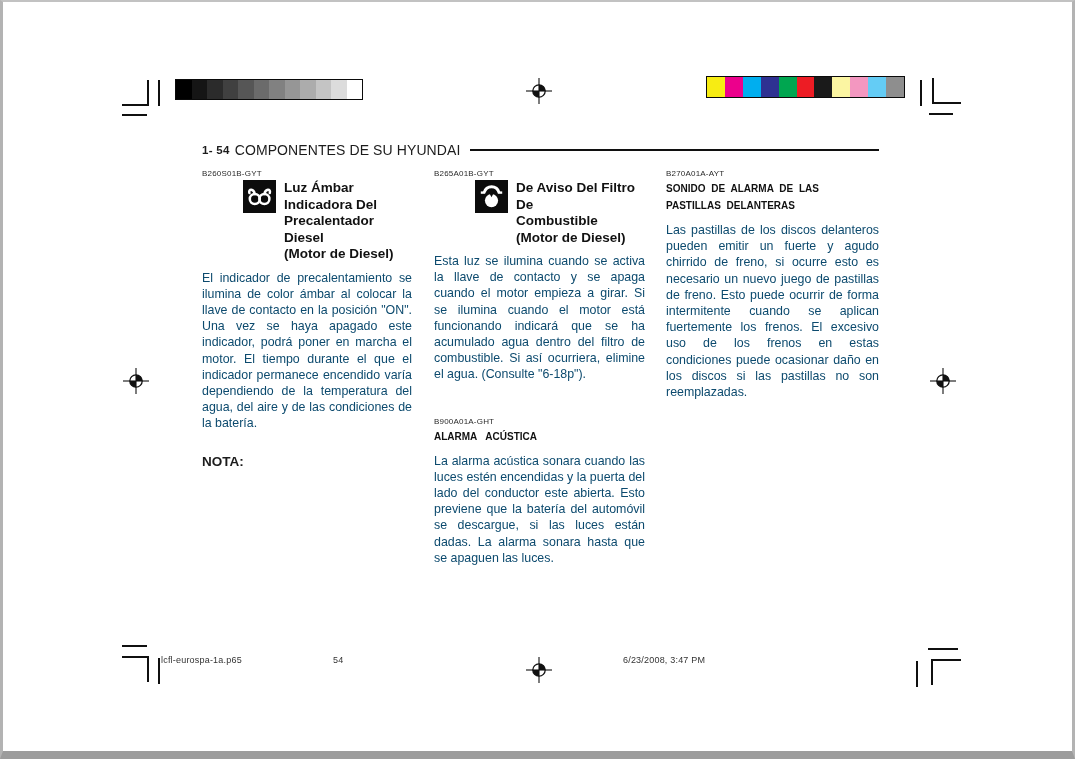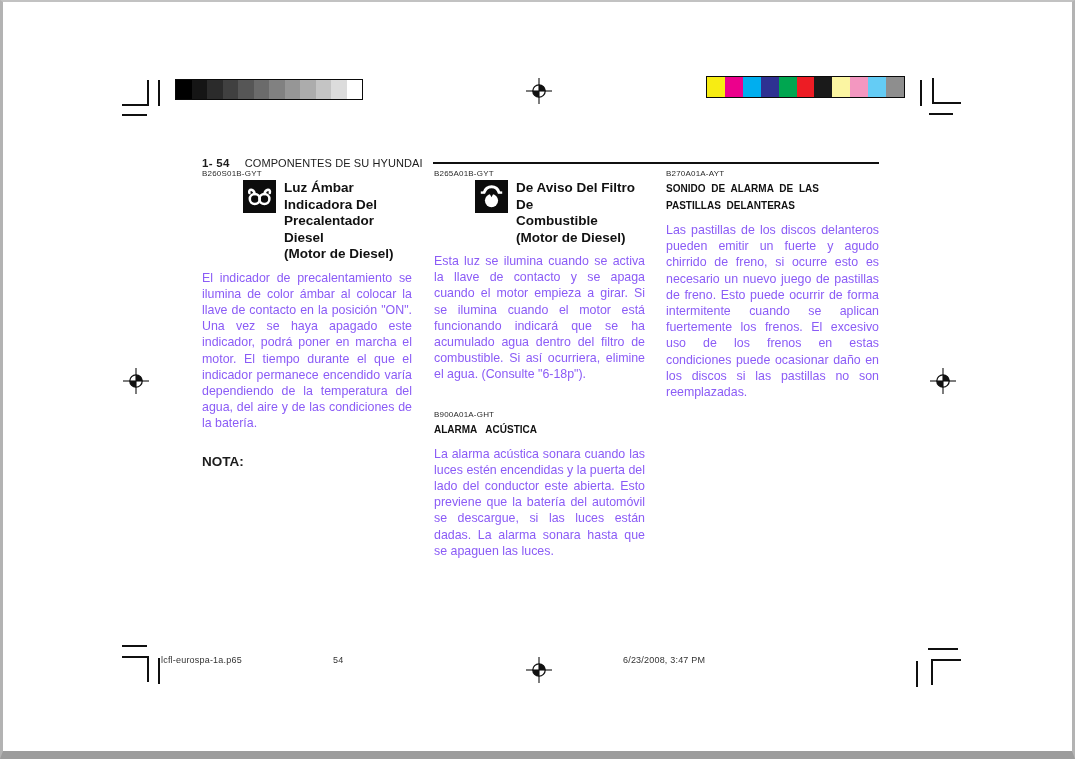"1- 54" .header { top: 155px -> 140px }
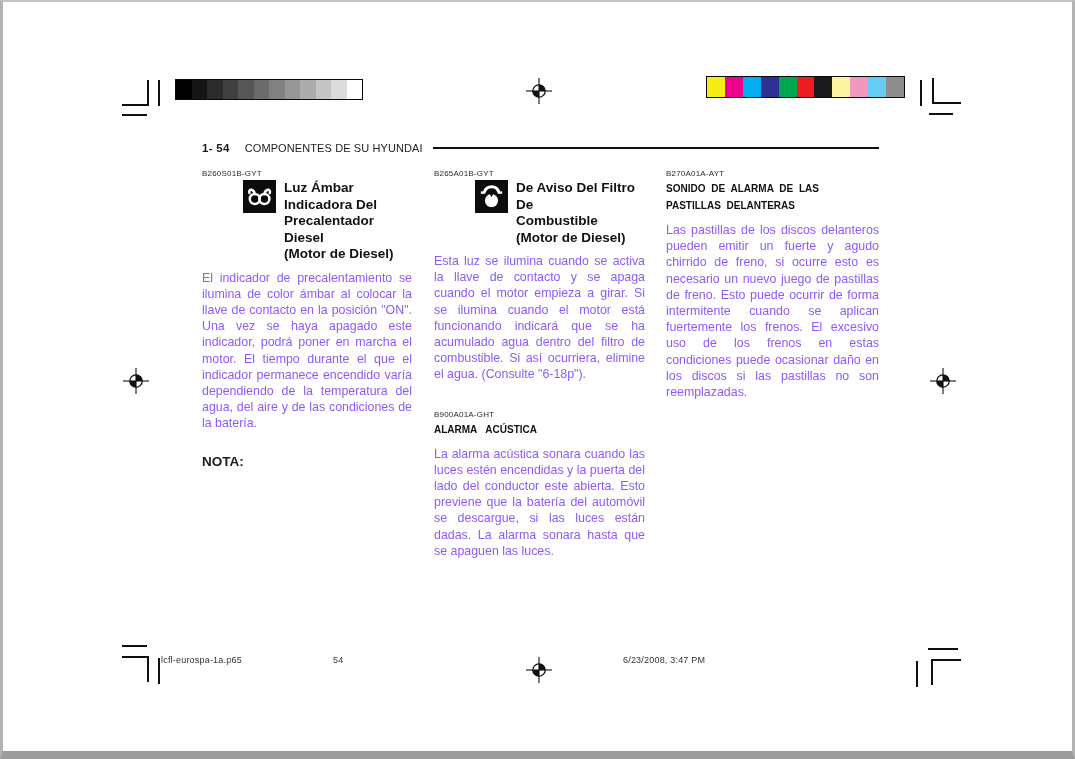"COMPONENTES DE SU HYUNDAI" .hdr-title { font-size: 11px -> 14px; margin-left: 15px -> 5px }
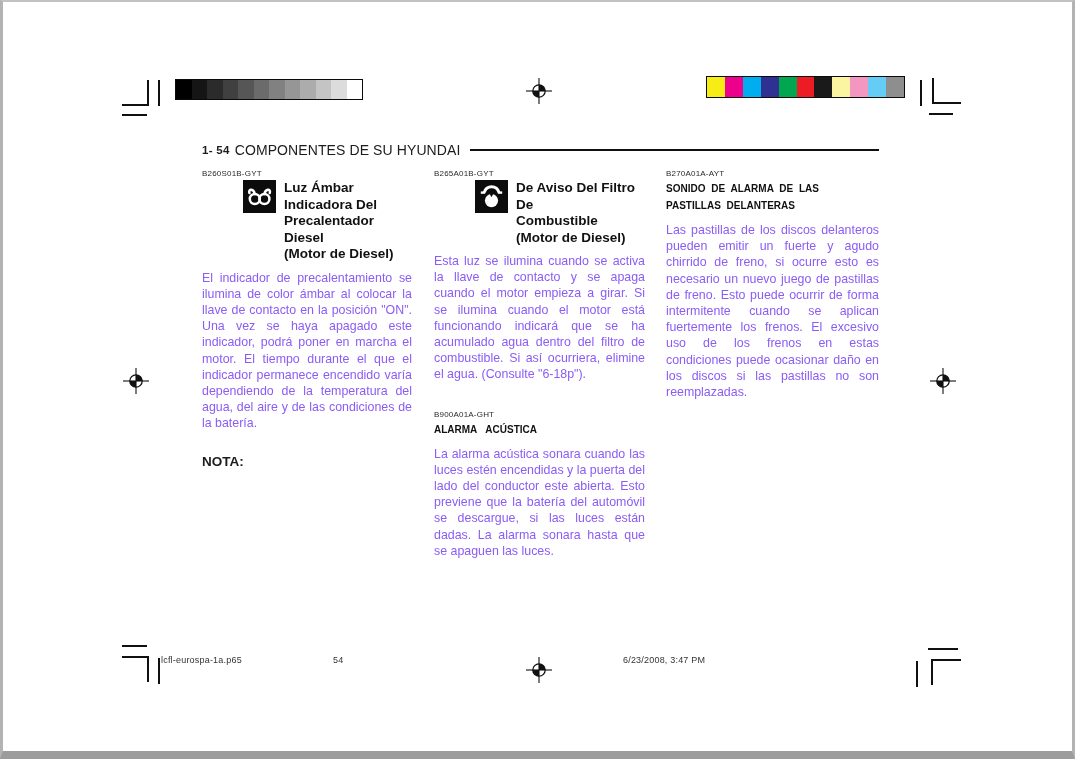"Las pastillas de los discos" .body-text { color: #8b5cf6 -> #0c4a6e }
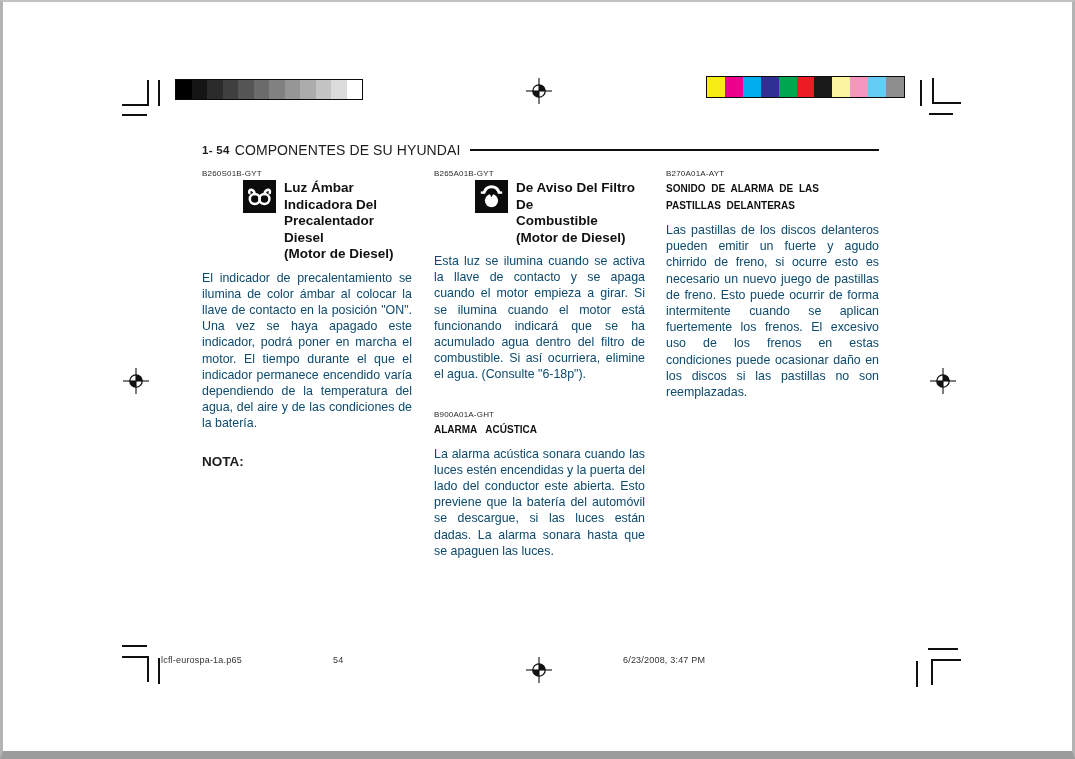"B900A01A-GHT" .sec2 { margin-top: 27px -> 34px }
